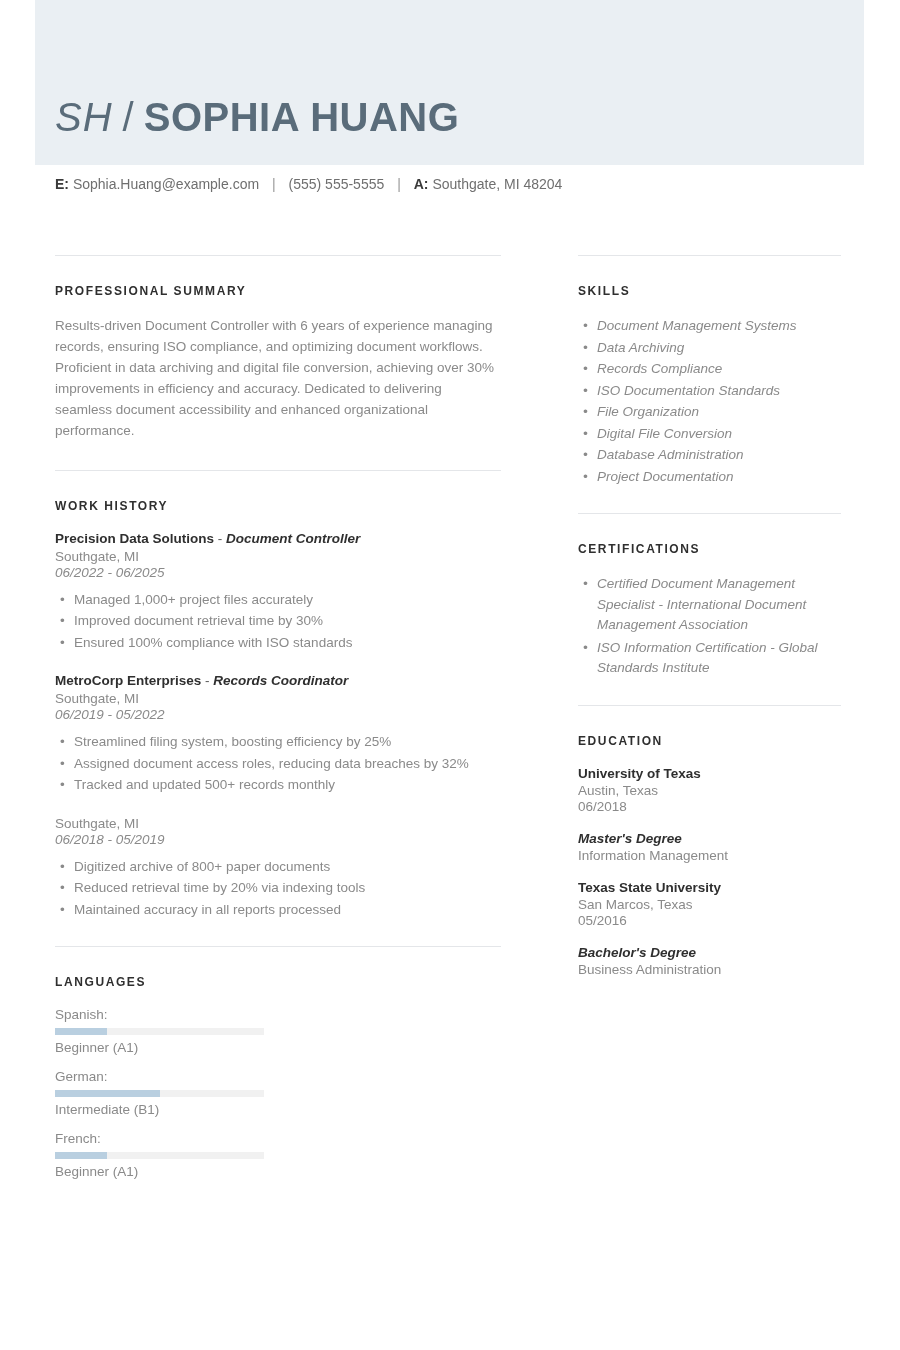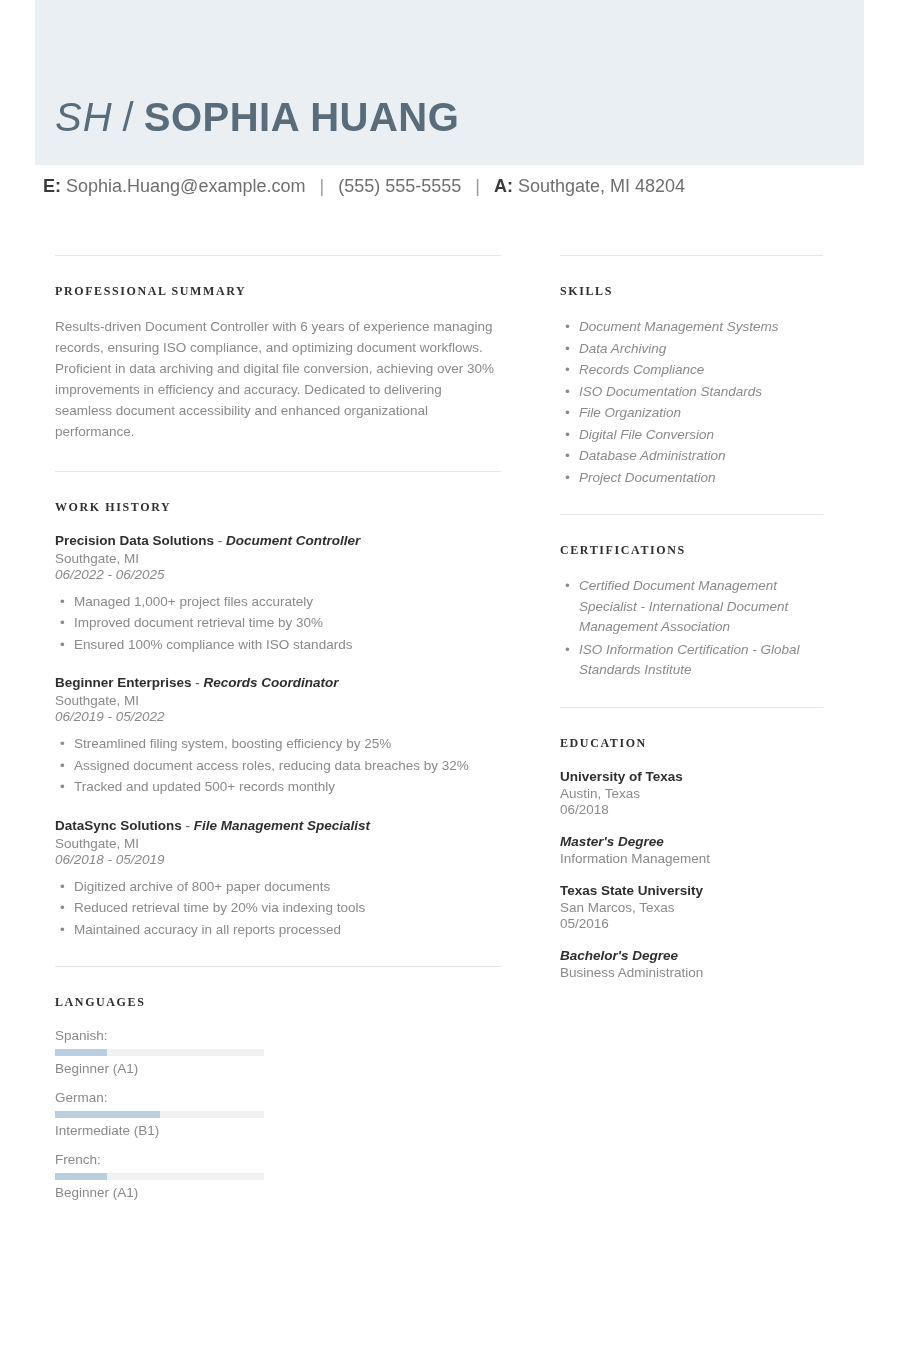"E: Sophia.Huang@example.com | (555)" .contact-row { font-size: 18px -> 14px; left: 43px -> 55px }
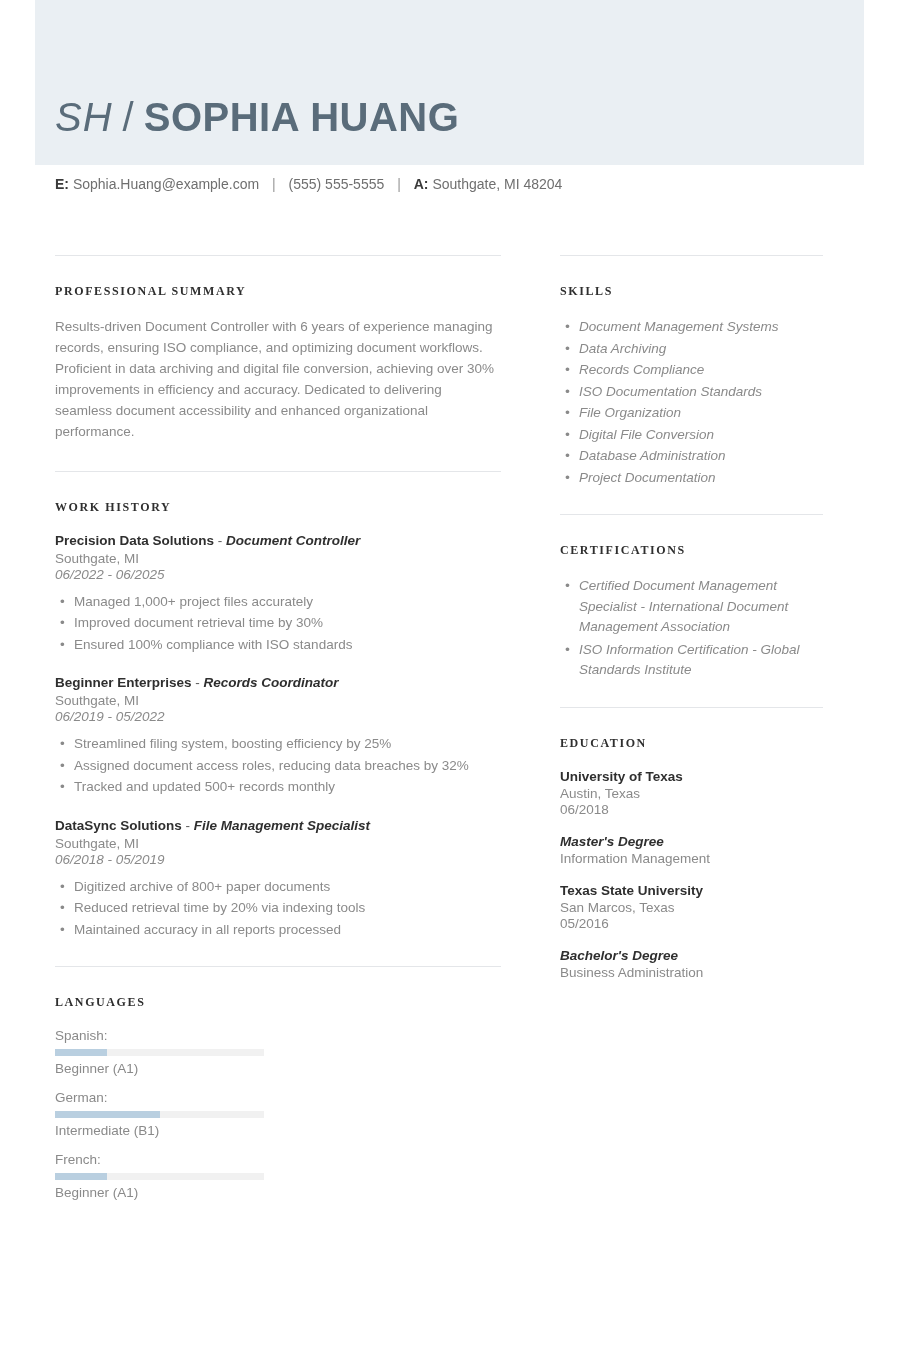"PROFESSIONAL SUMMARY" .section-title { font-family: Liberation Serif, serif -> none }
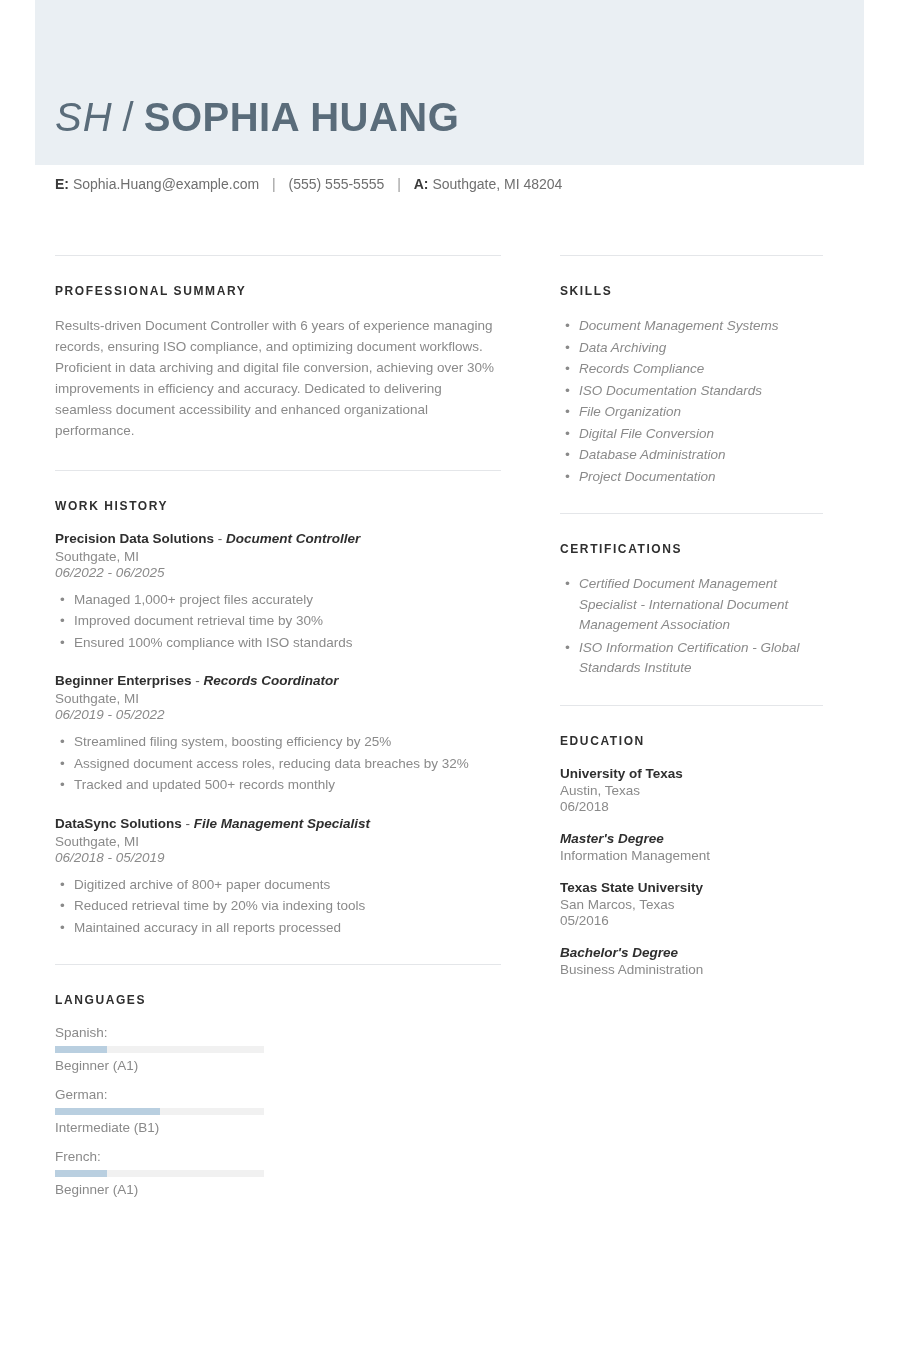"SKILLS" .col-right { left: 560px -> 578px }
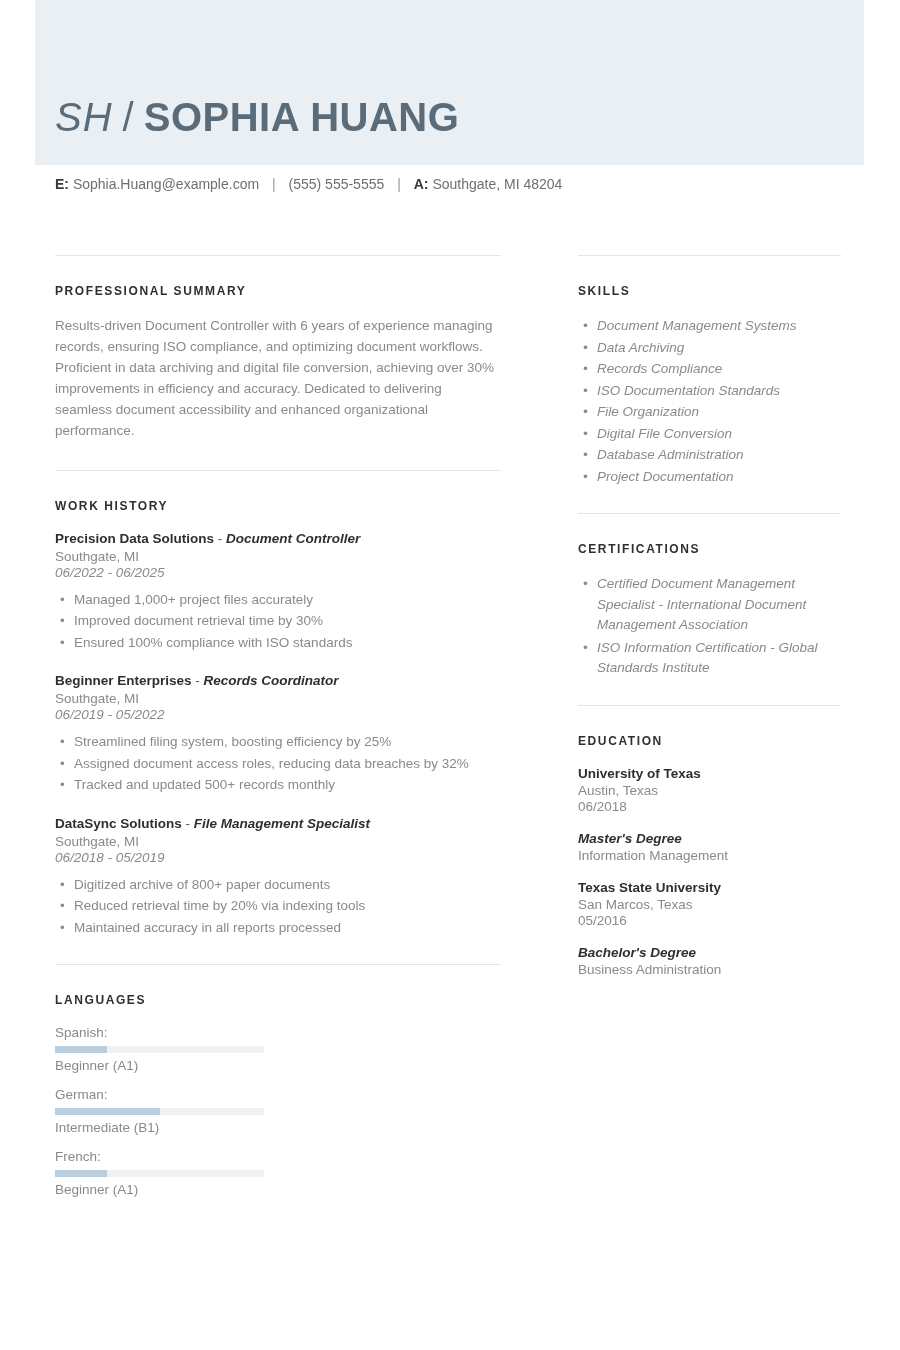"Beginner Enterprises" span.job-company { text: Beginner -> MetroCorp }
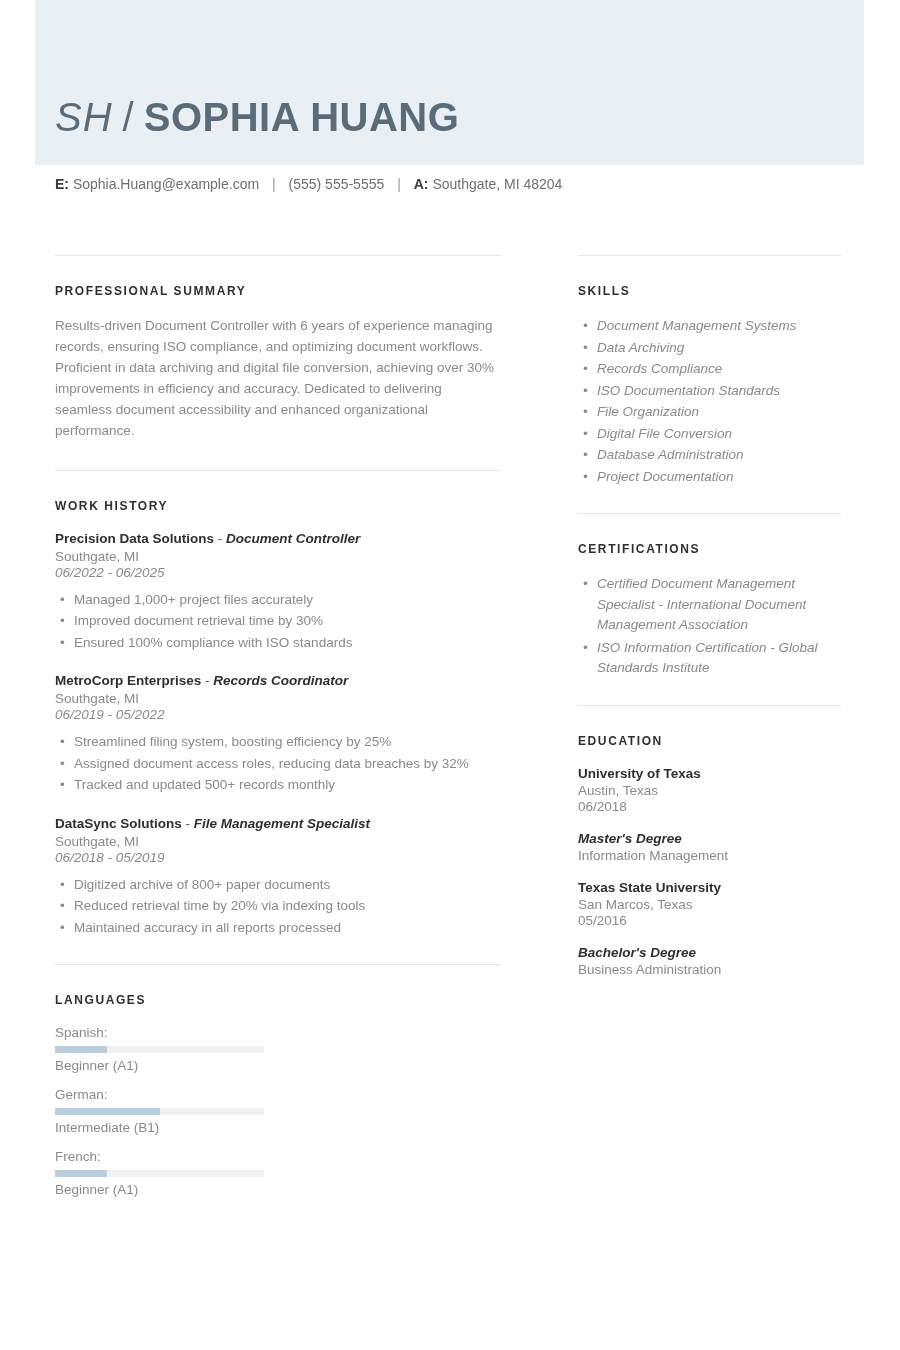"DataSync Solutions - File Management" div.job-head { html: <div> <span>DataSync Solutions</span><span> - </span><span>File Management Specialist</span> </div> -> none }
